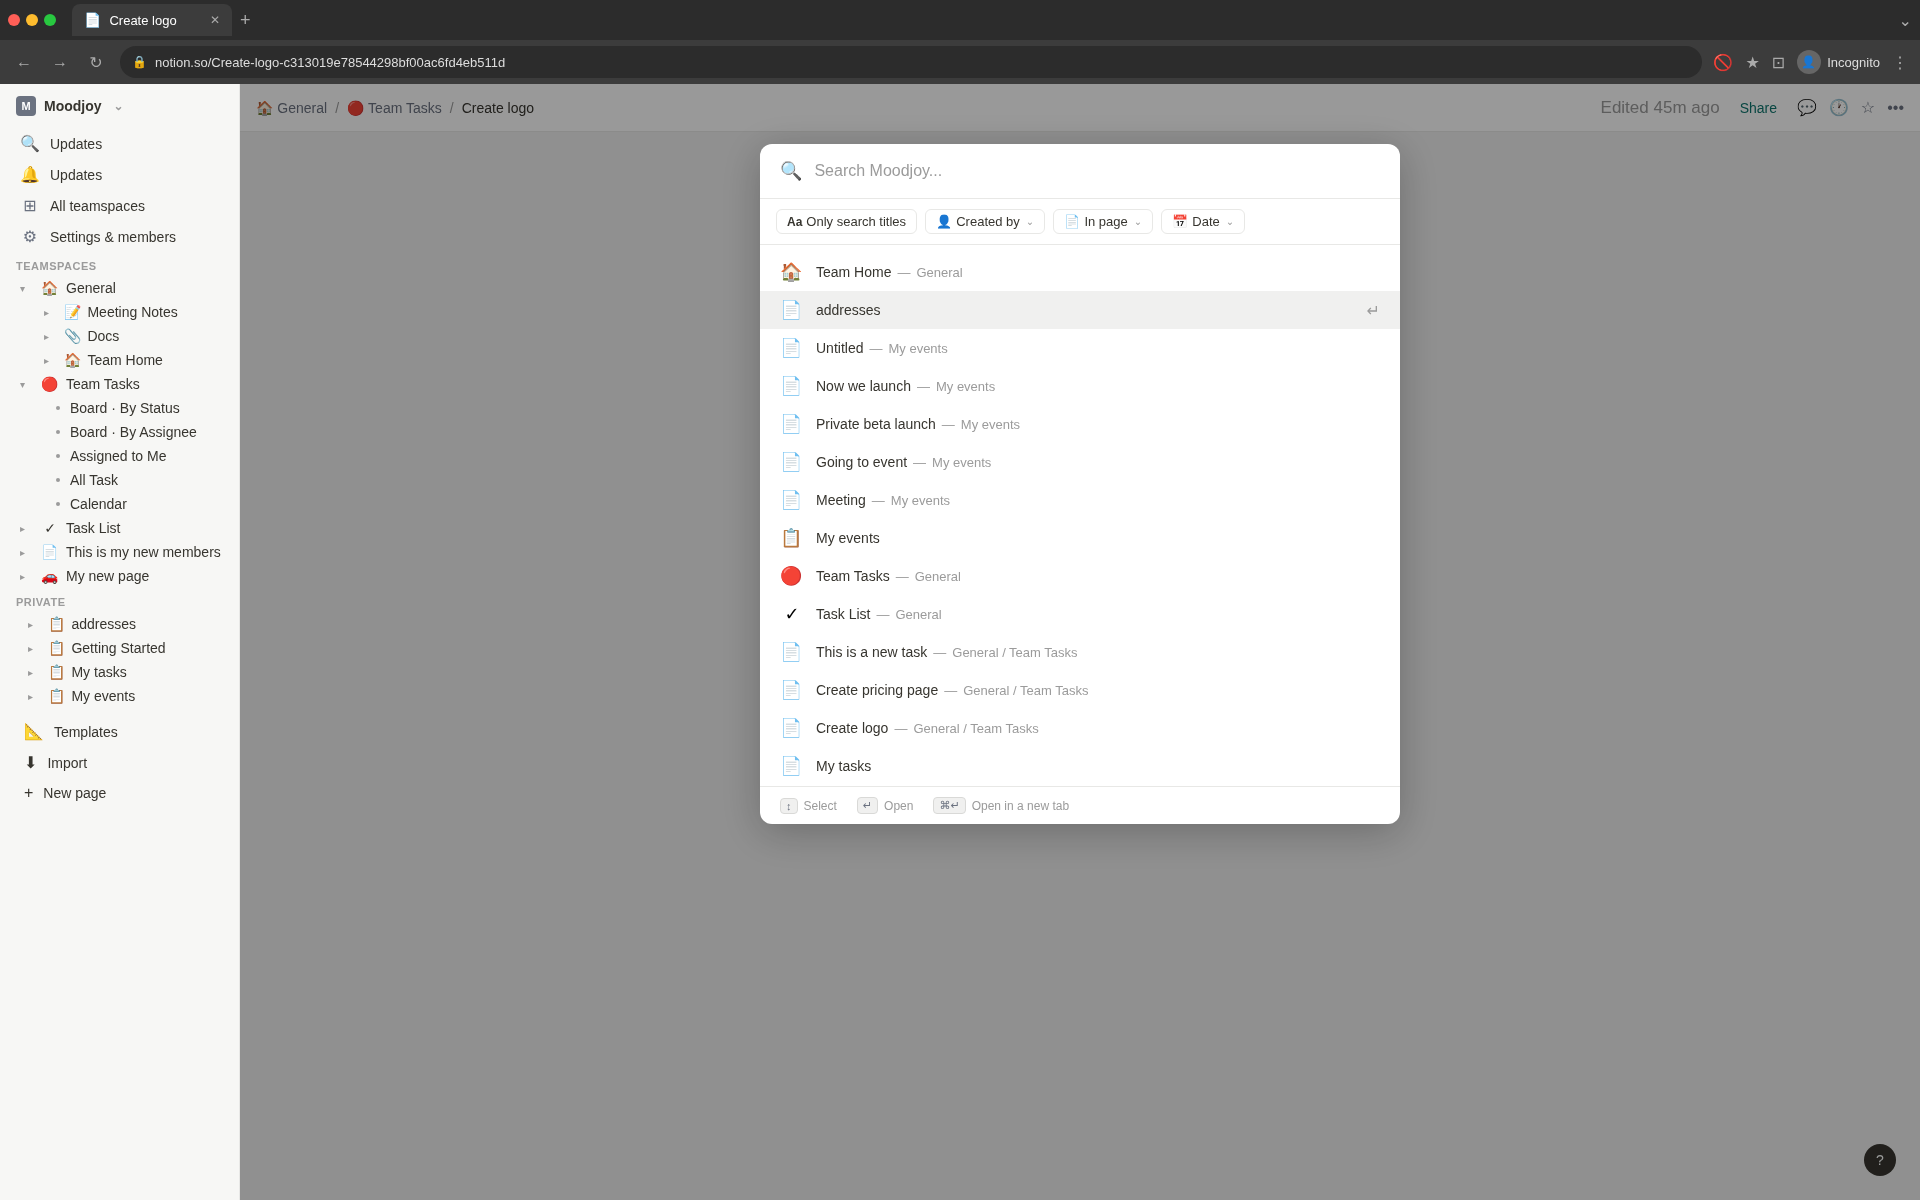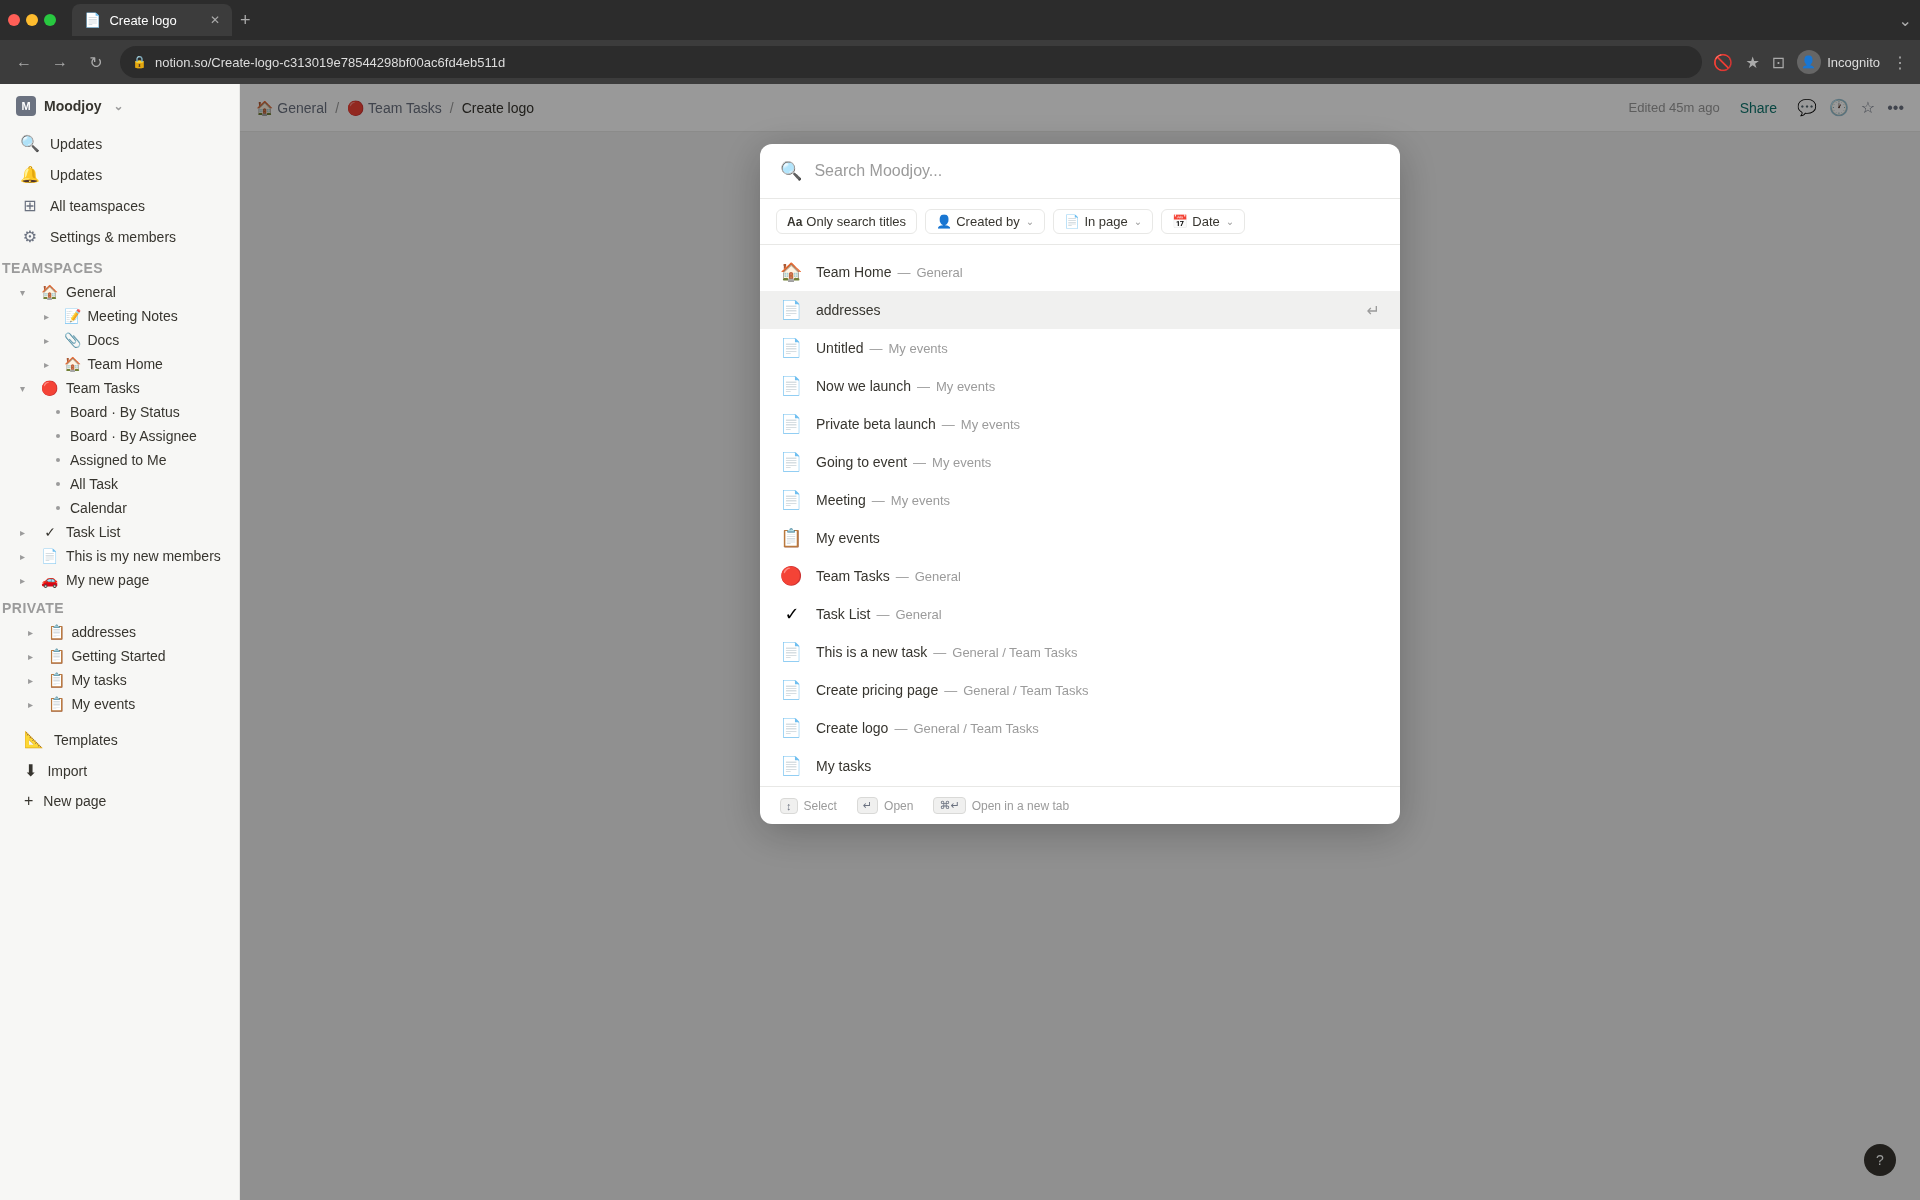"Edited 45m ago" span { font-size: 13px -> 17px }
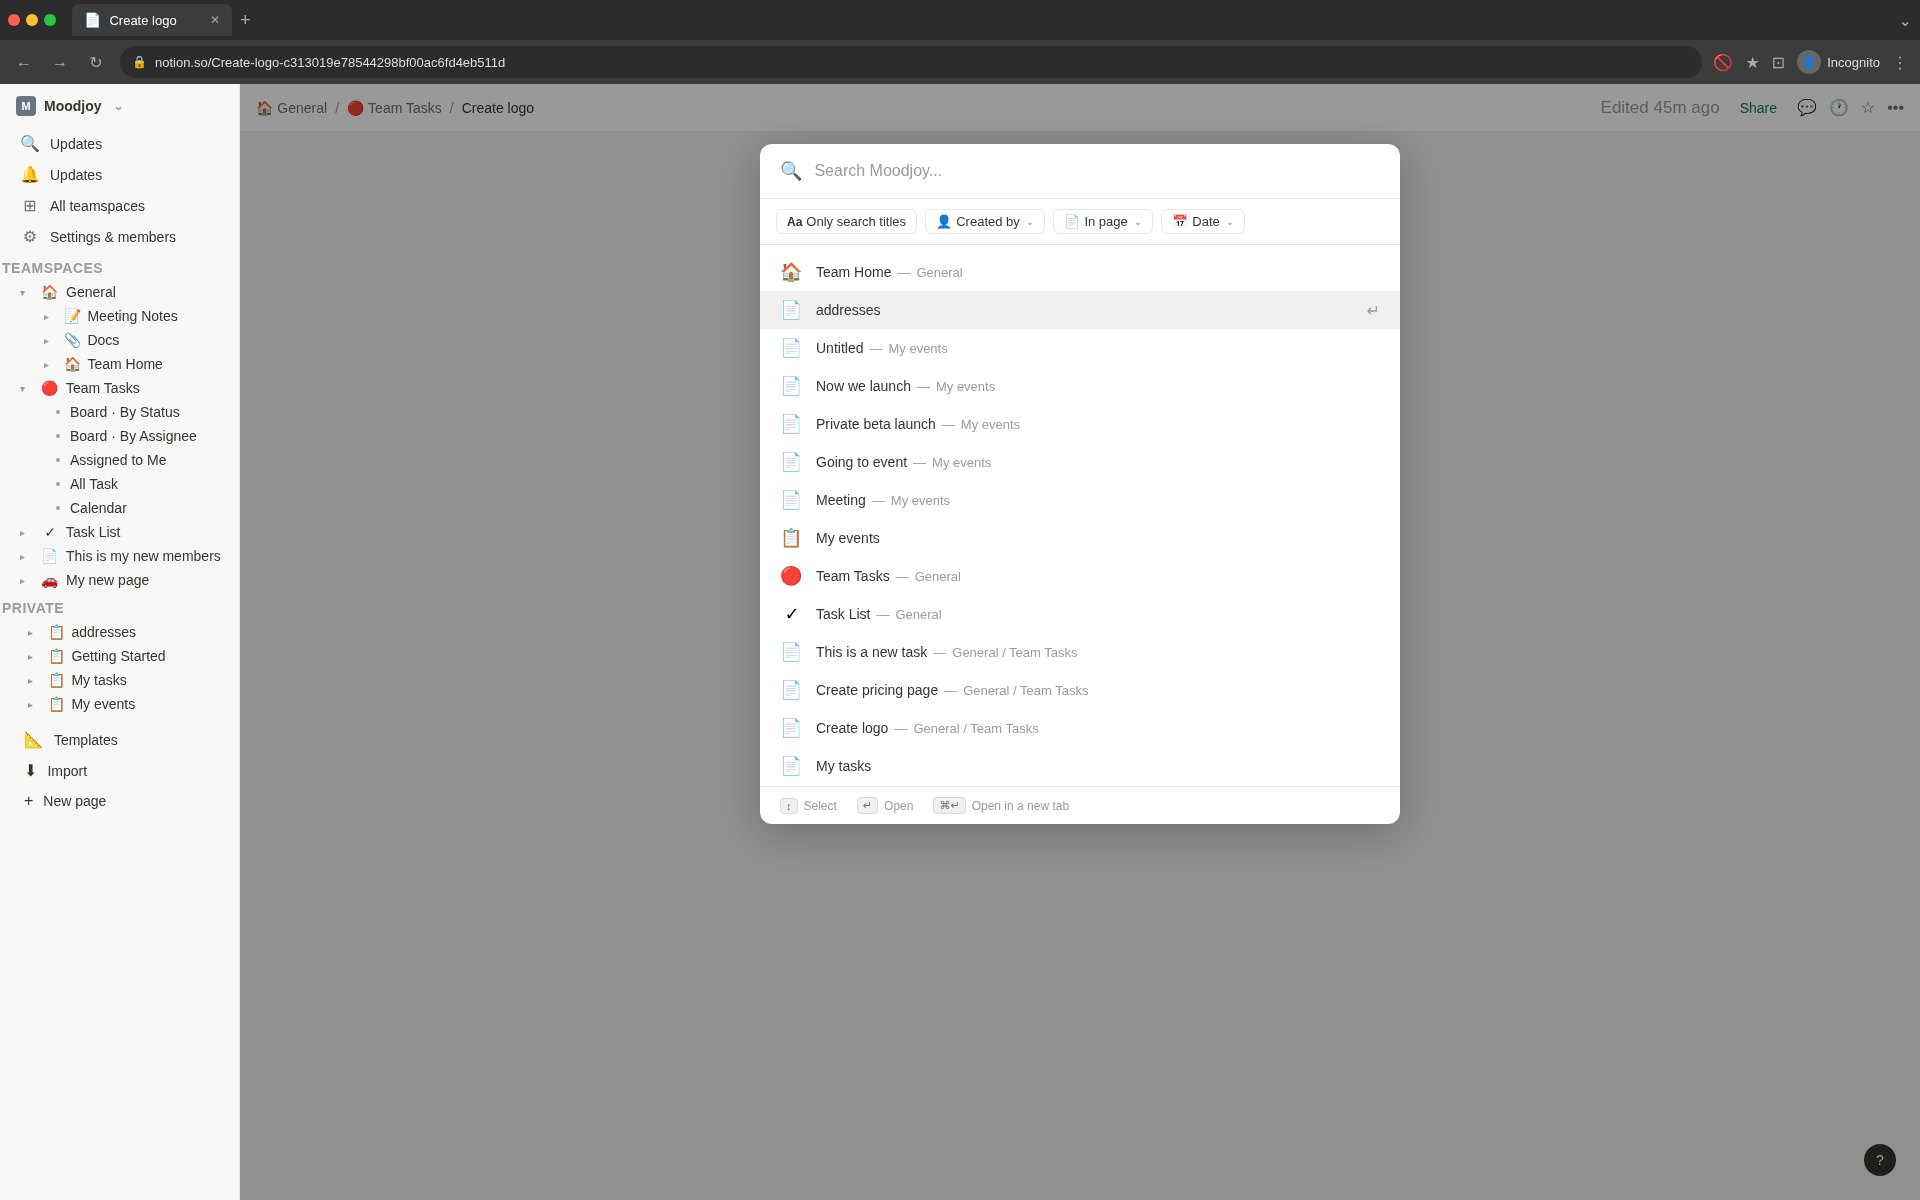"TEAMSPACES" .sidebar-section-label { font-size: 14px -> 11px; padding: 8px 2px 4px -> 8px 16px 4px }
